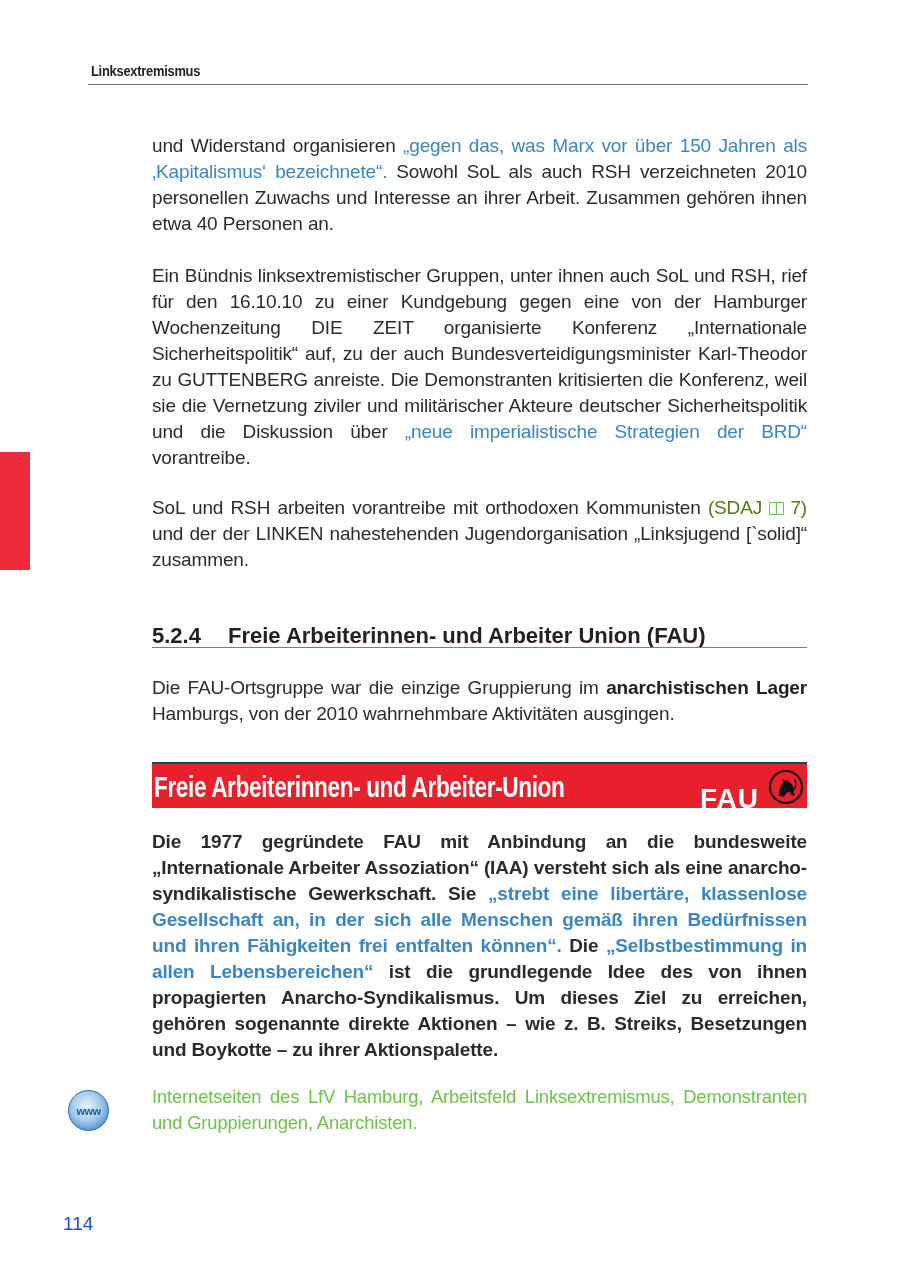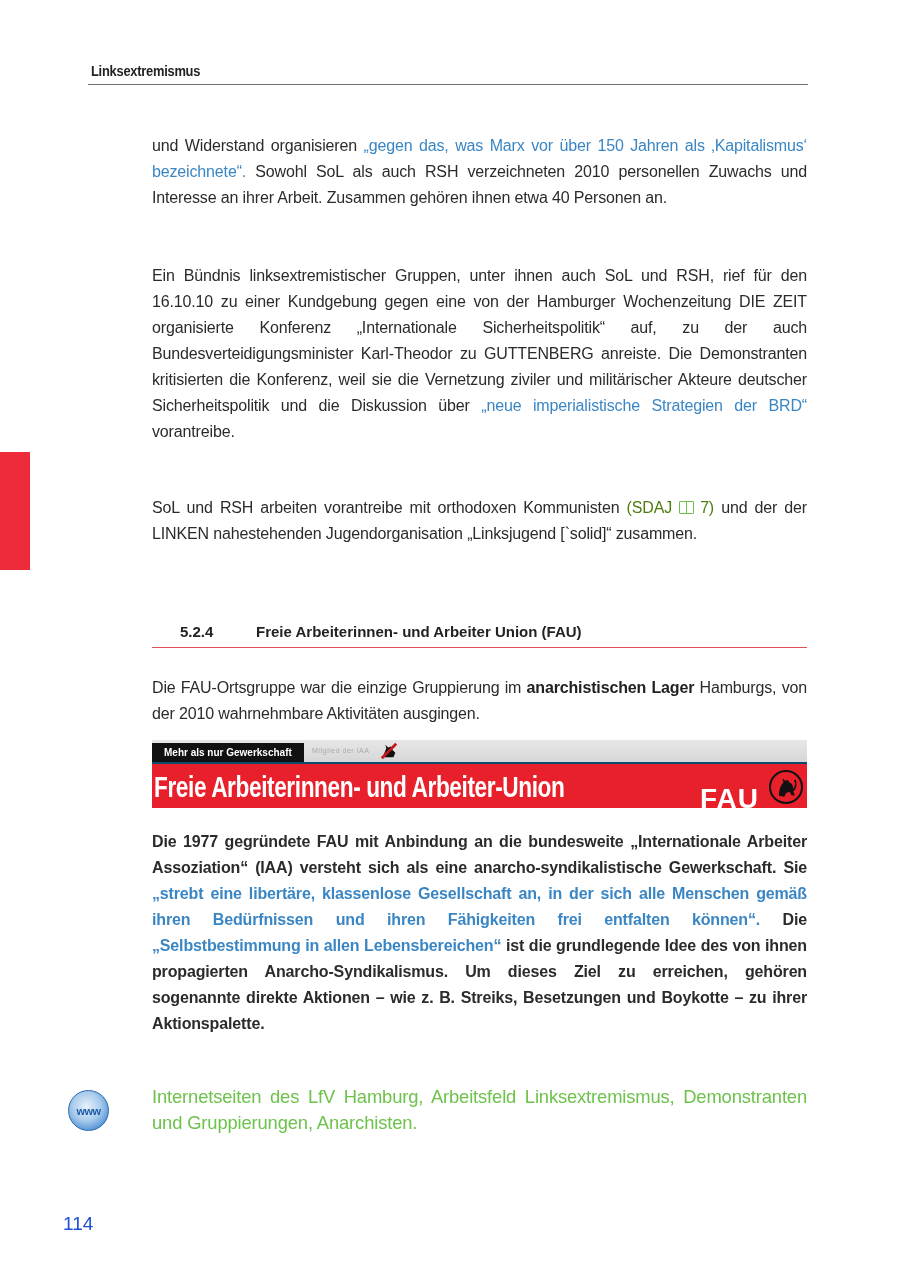"und Widerstand organisieren „gegen das," .body-text { font-size: 16px -> 19px }
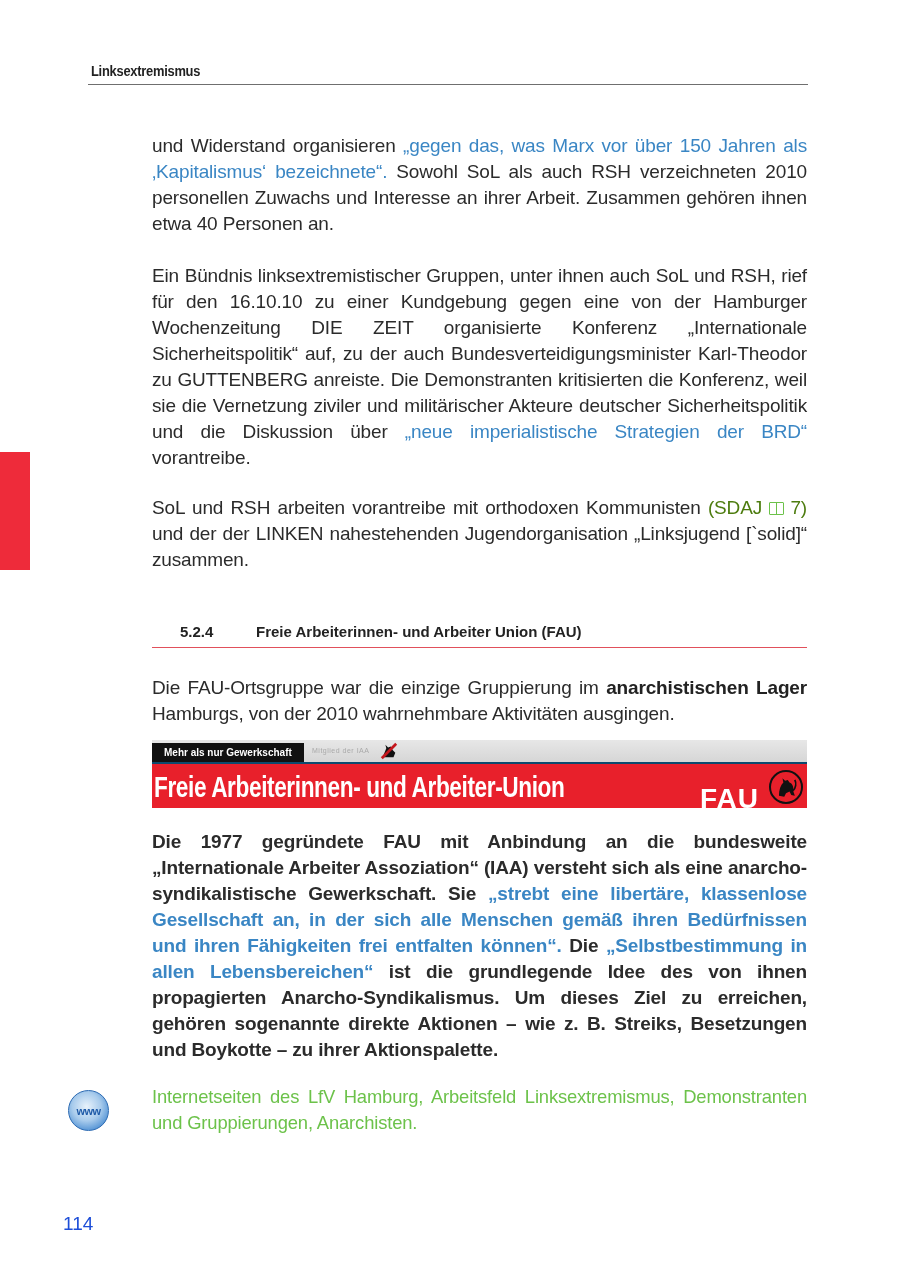"5.2.4" .section-heading { font-size: 15px -> 22px; margin-left: 28px -> none }
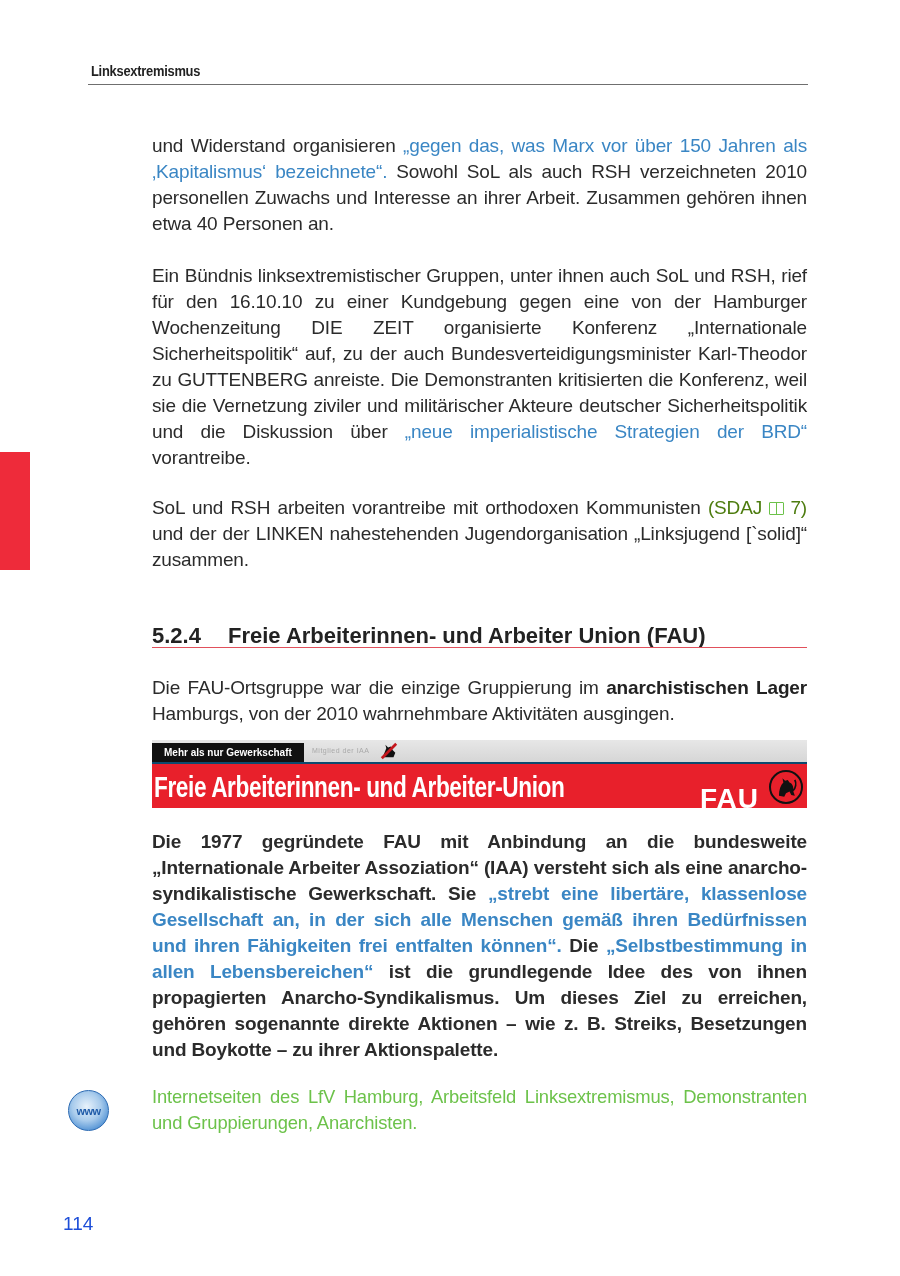"Mehr als nur Gewerkschaft" div.banner-top { html: <div> <div>Mehr als nur Gewerkschaft</div> <div>Mitglied der IAA</div> <div> <svg> <path></path> <path></path> </svg> </div> </div> -> none }
